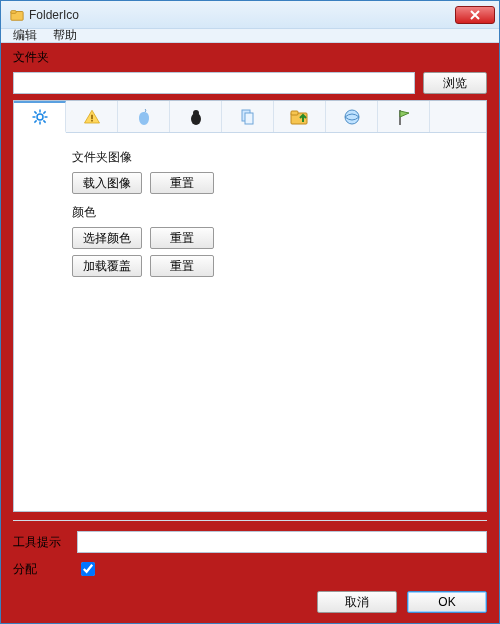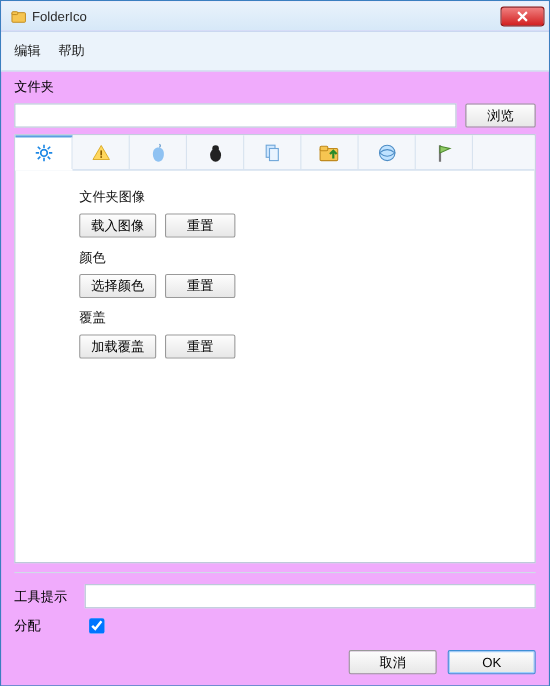"FolderIco" .window { background: #f0abfc -> #b91c1c }
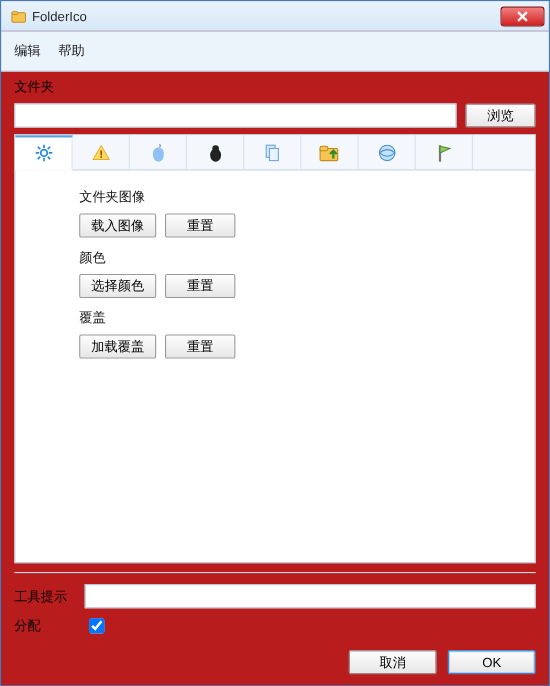"编辑" .menubar { height: 36px -> 14px }
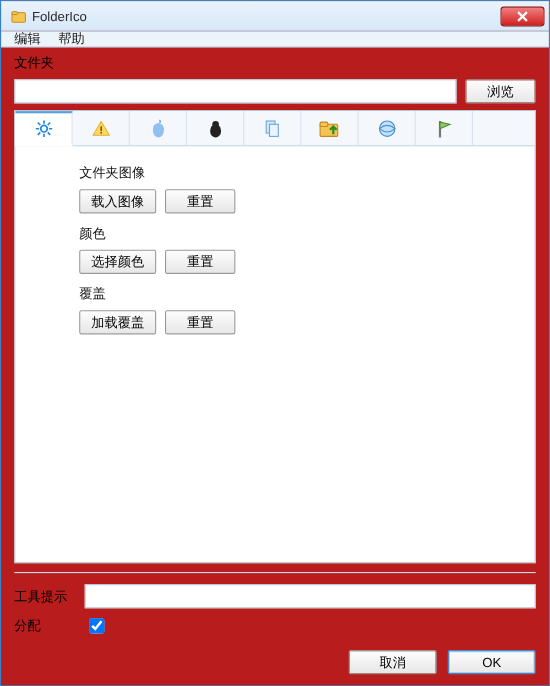"覆盖" div.section-label { html: <div>覆盖</div> -> none }
